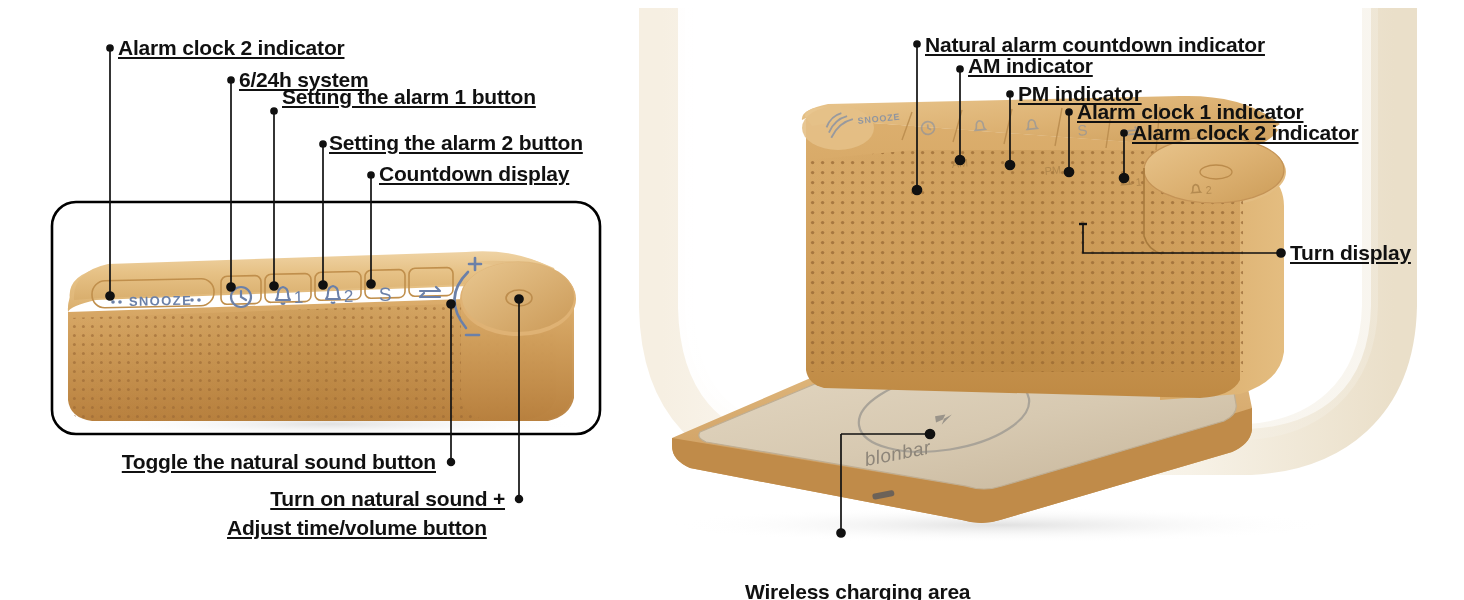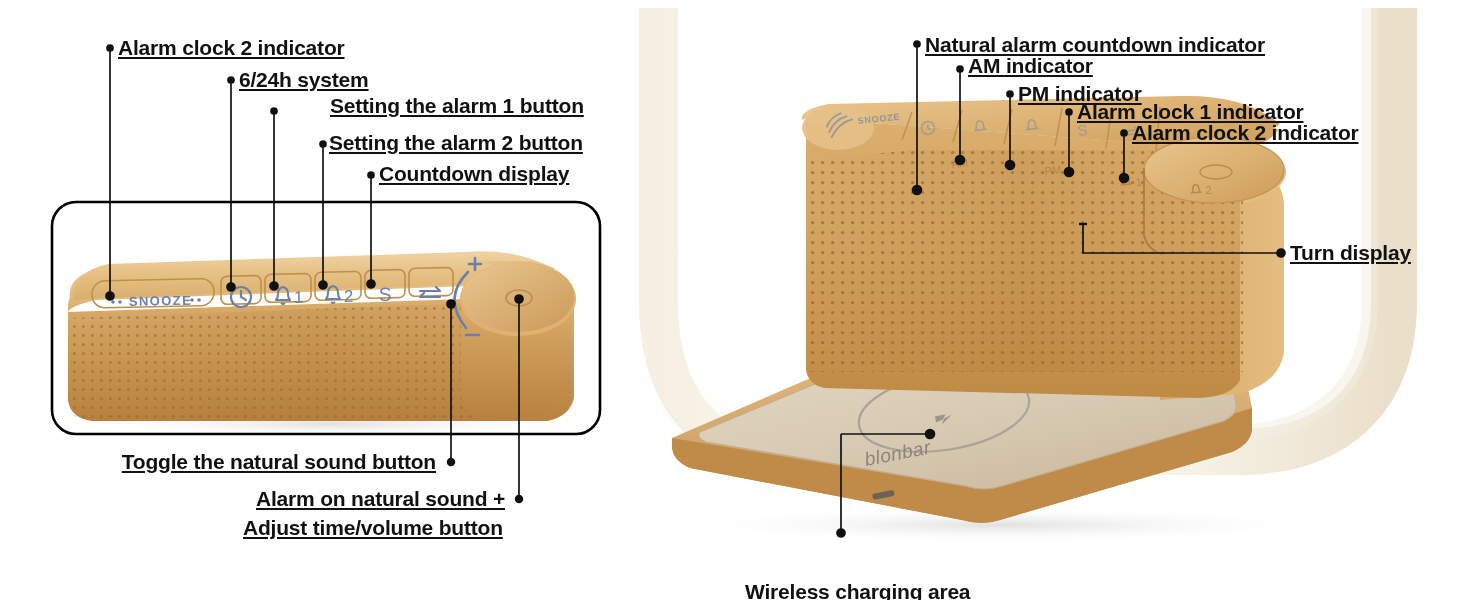"Setting the alarm 1 button" div.anno { margin-left: 48px -> none; top: 94px -> 85px }
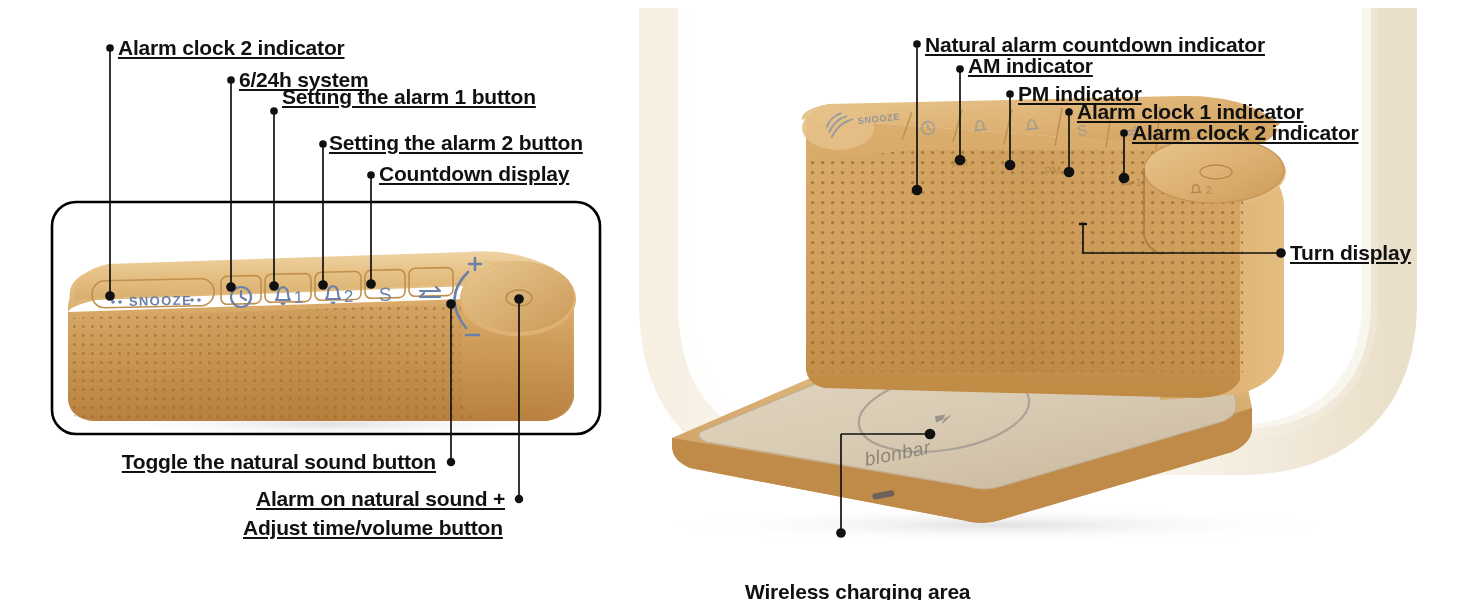"Alarm on natural sound +" div.anno { text: Alarm -> Turn }
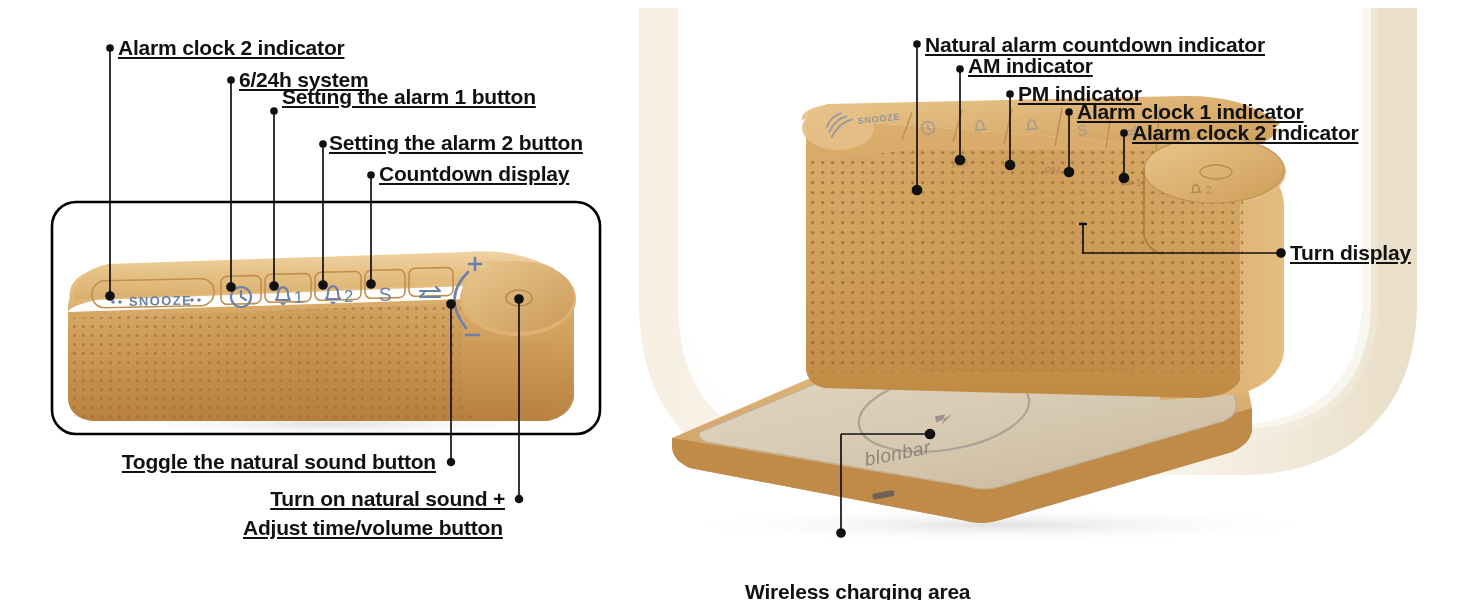"Adjust time/volume button" div.anno { left: 243px -> 227px }
